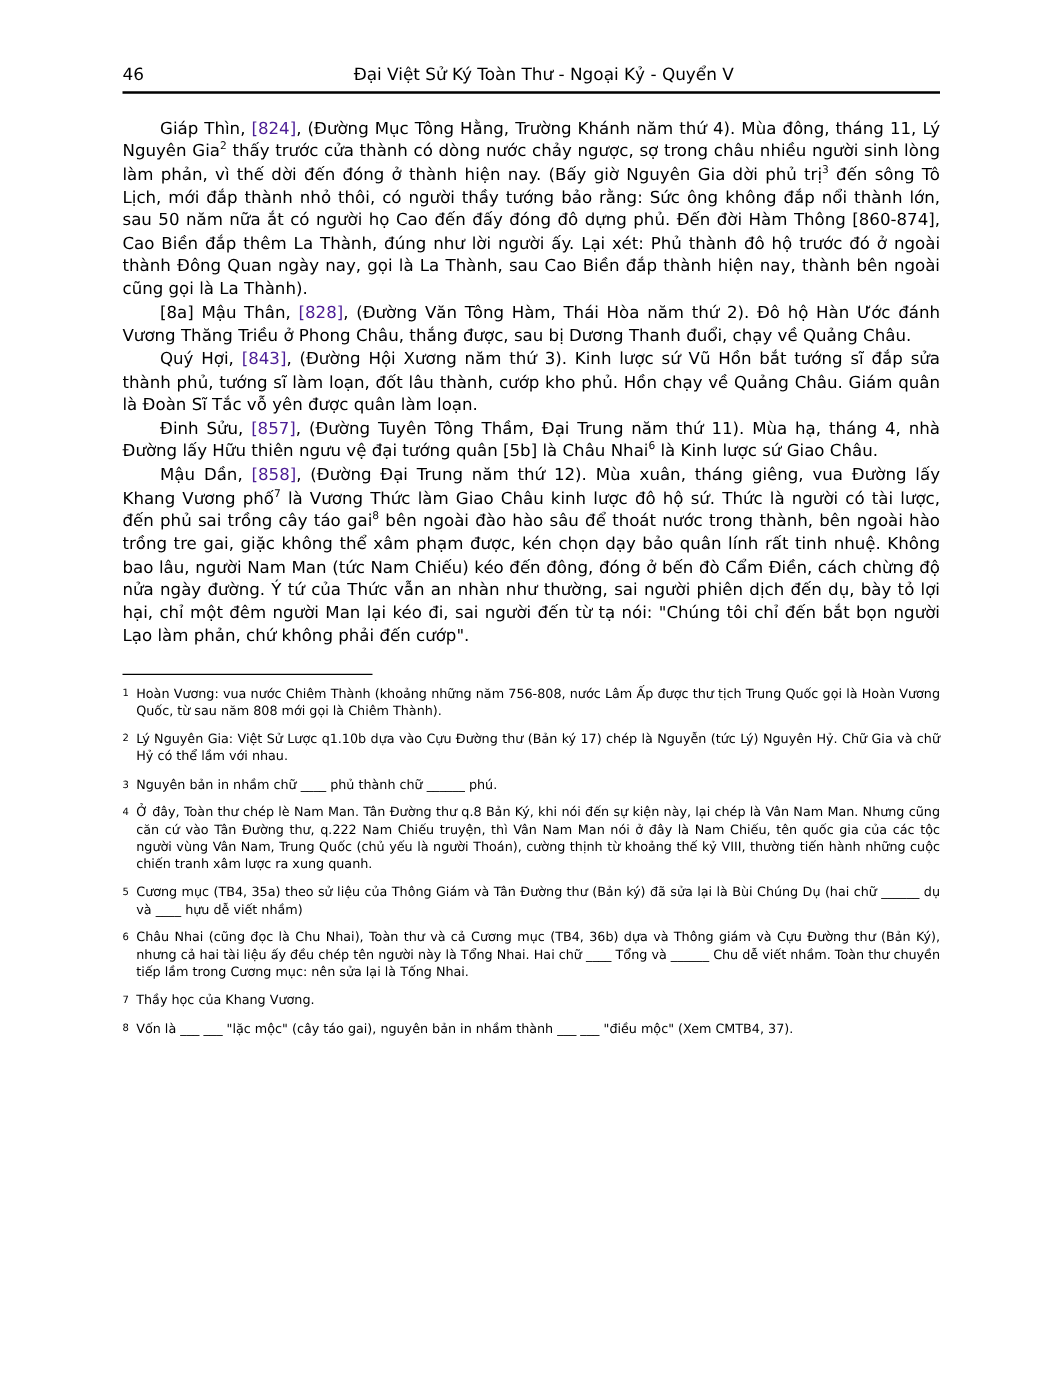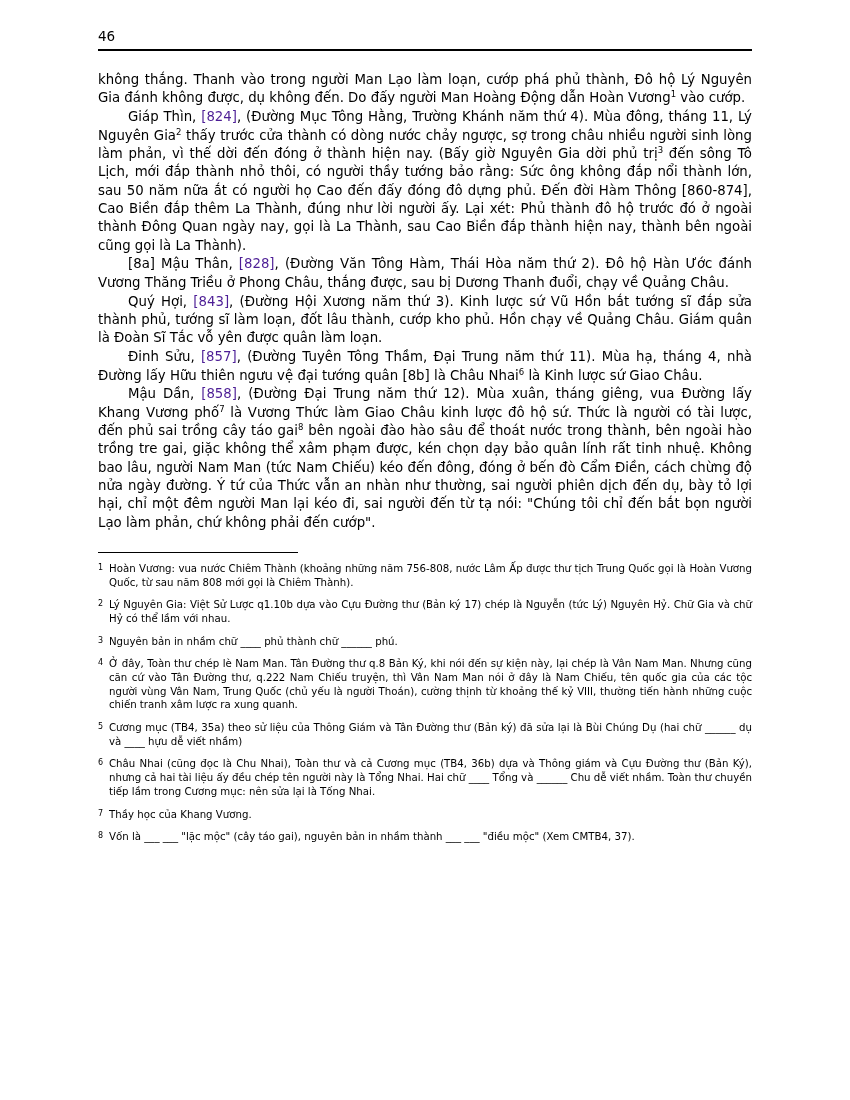"46" .page { padding: 28px 98px 0 98px -> 52px 98px 0 98px }
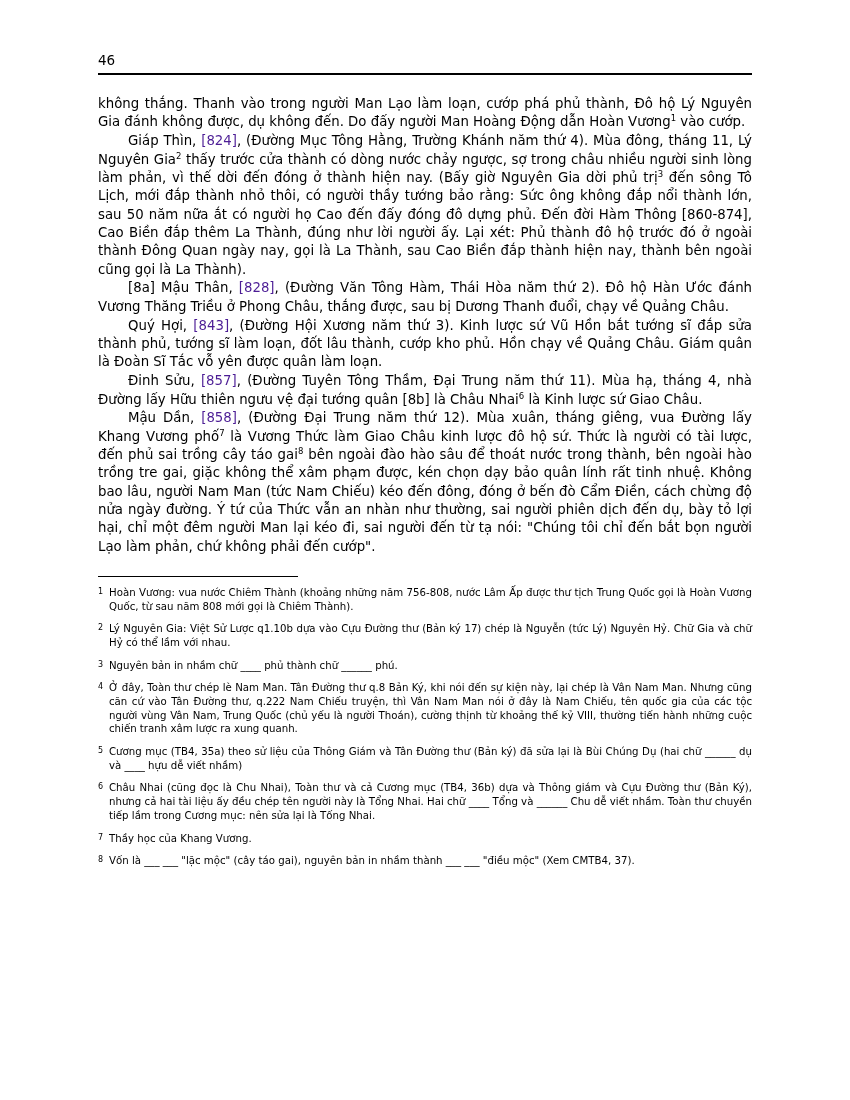"Đại Việt Sử Ký Toàn" div.head-title { html: none -> <div>Đại Việt Sử Ký Toàn Thư - Ngoại Kỷ - Quyển V</div> }
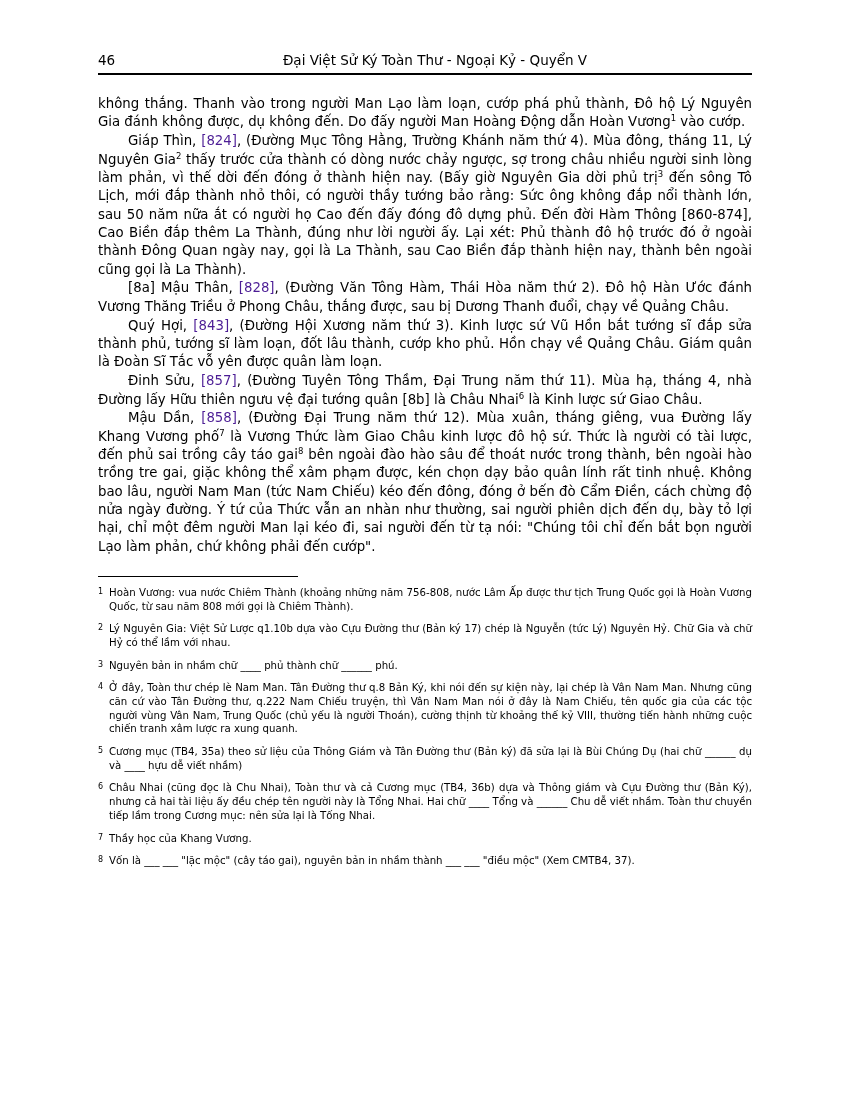"không thắng. Thanh vào trong" p { html: <p><span>không thắng. Thanh vào trong người Man Lạo làm loạn, cướp phá phủ thành, Đô hộ Lý Nguyên Gia đánh không được, dụ không đến. Do đấy người Man Hoàng Động dẫn Hoàn Vương</span><sup>1</sup><span> vào cướp.</span></p> -> none }
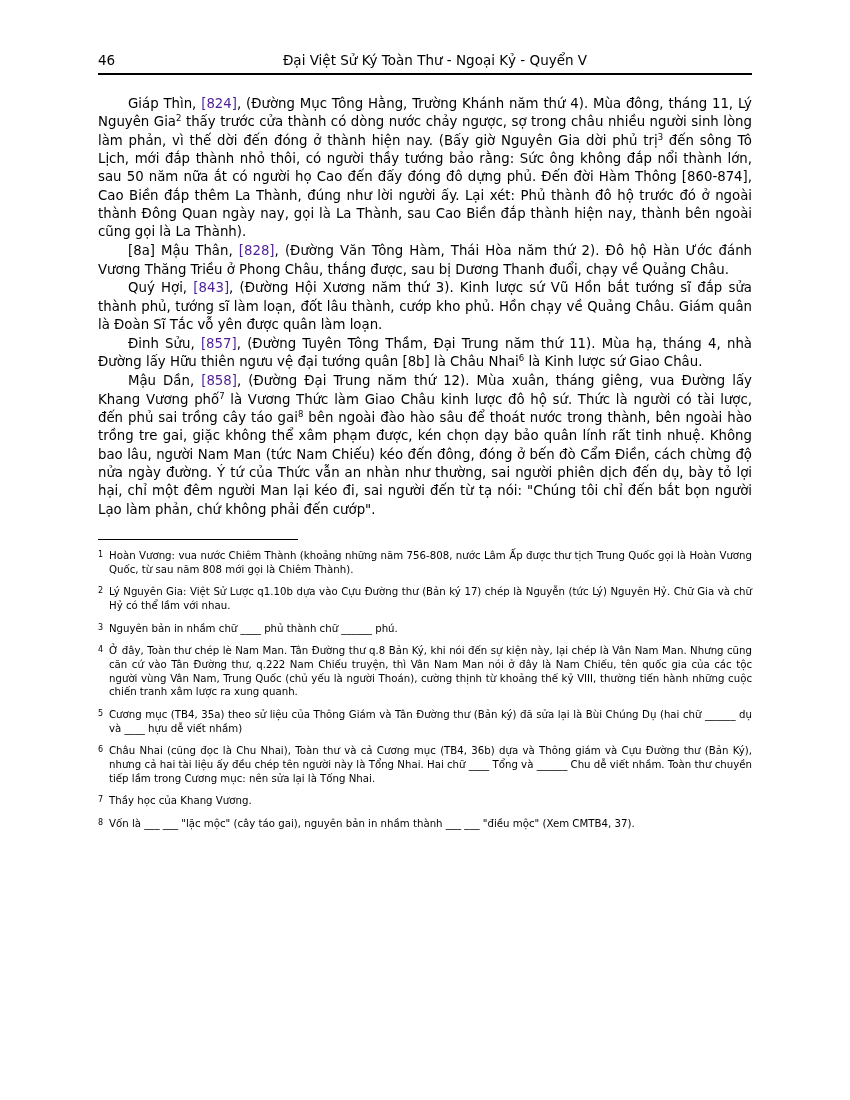"[8b]" span.bold { text: 8b -> 5b }
